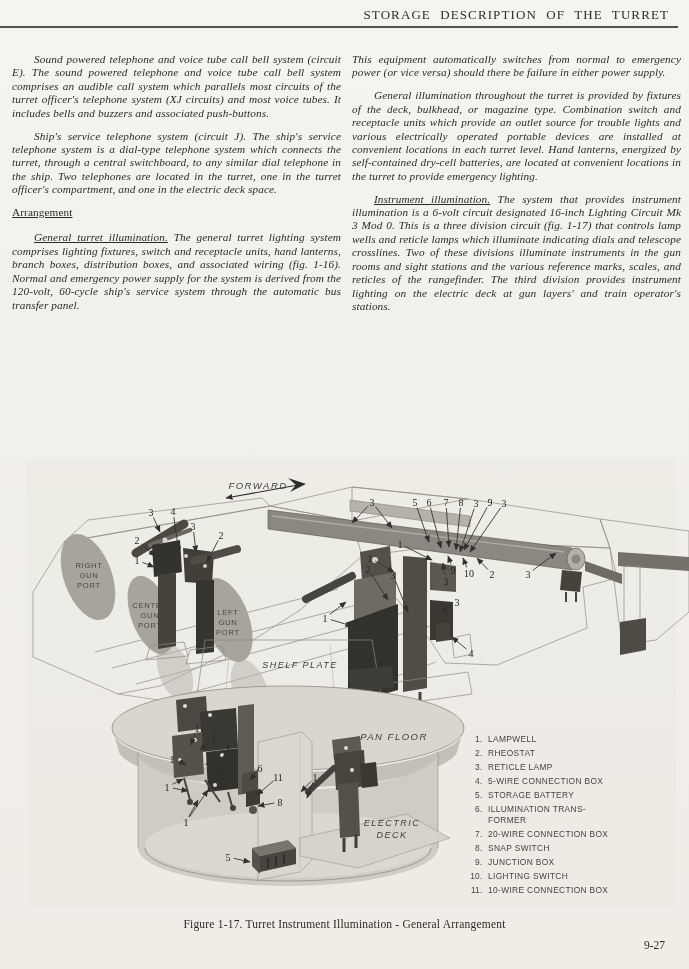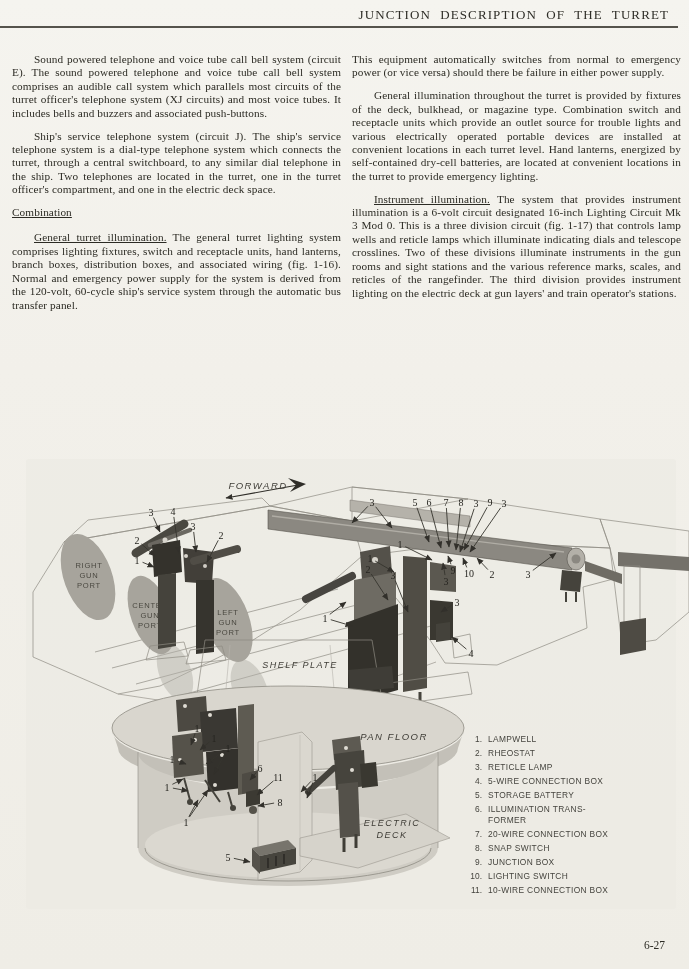"JUNCTION DESCRIPTION OF THE TURRET" div.header-title { text: JUNCTION -> STORAGE }
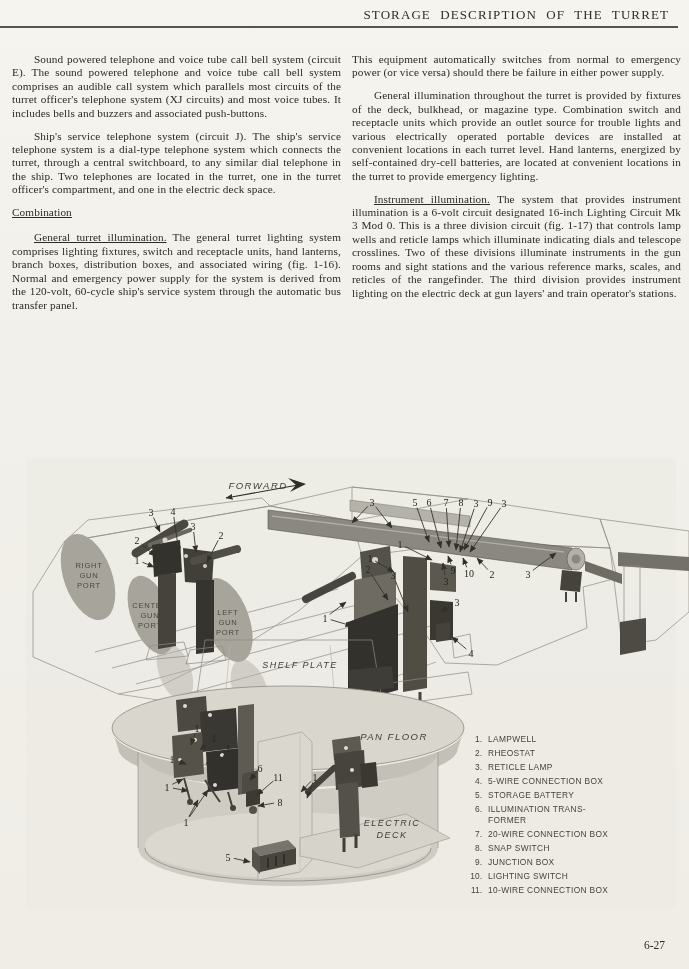"Sound powered telephone and voice" .col p { font-style: none -> italic }
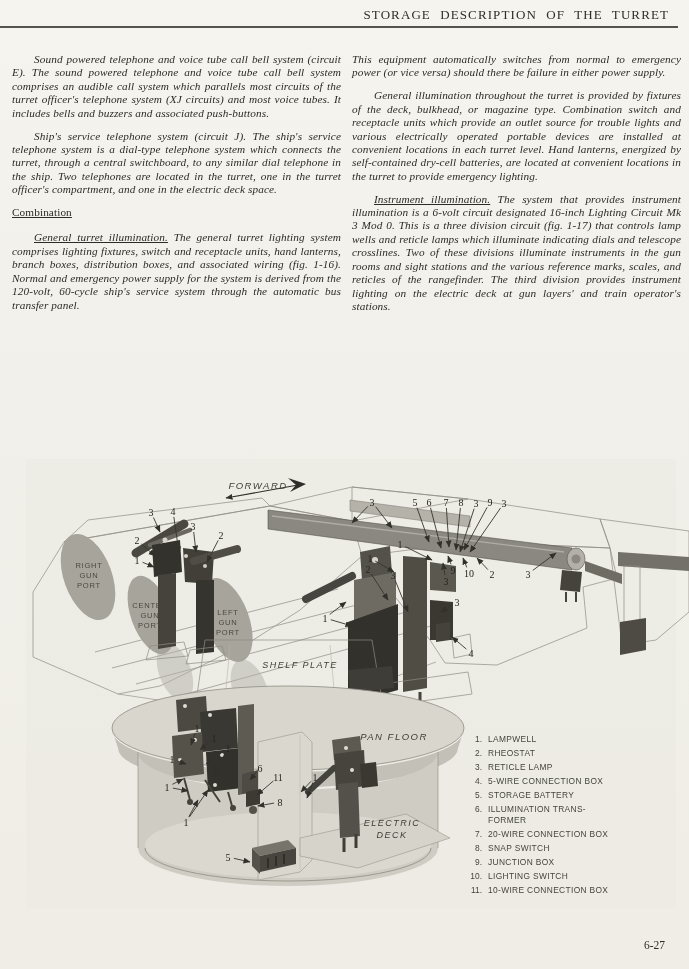"Combination" h3.sect { text: Combination -> Arrangement }
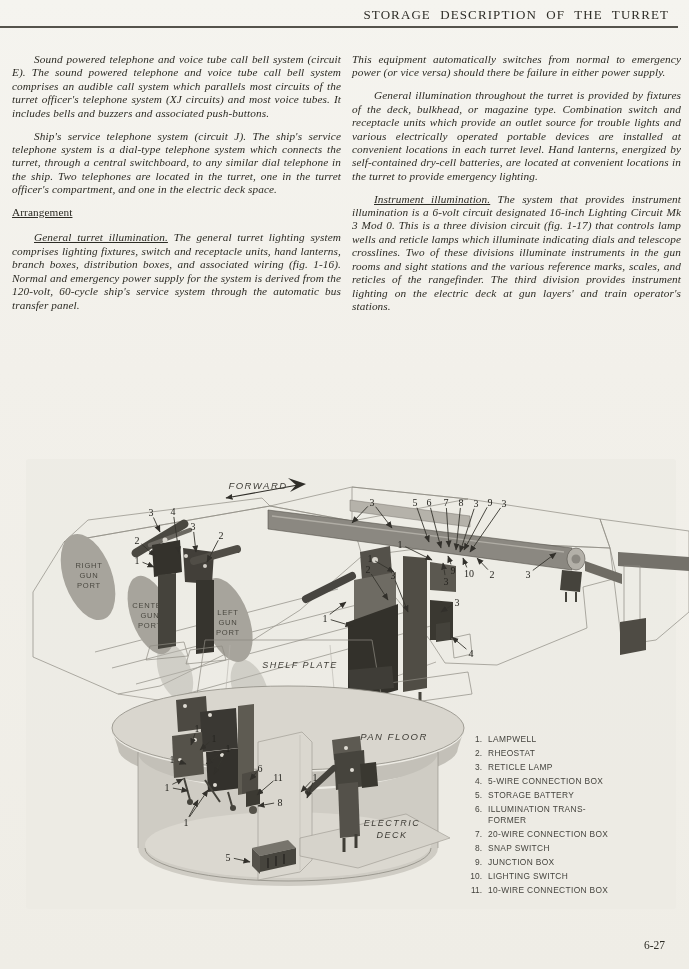"Figure 1-17. Turret Instrument" div.caption { html: none -> <div>Figure 1-17. Turret Instrument Illumination - General Arrangement</div> }
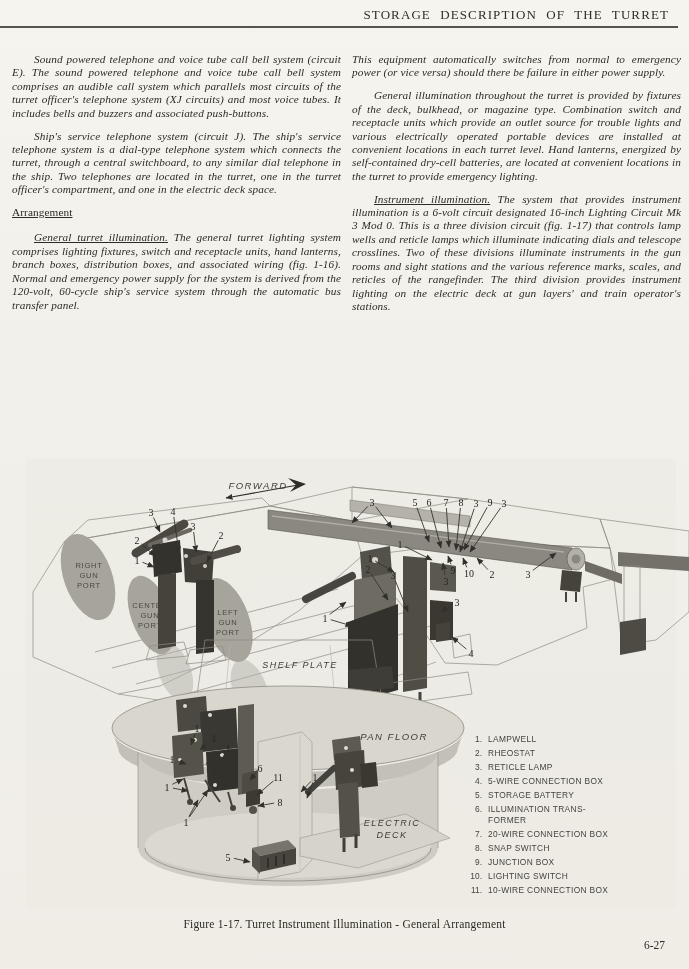"6-27" div.page-num { text: 6-27 -> 9-27 }
